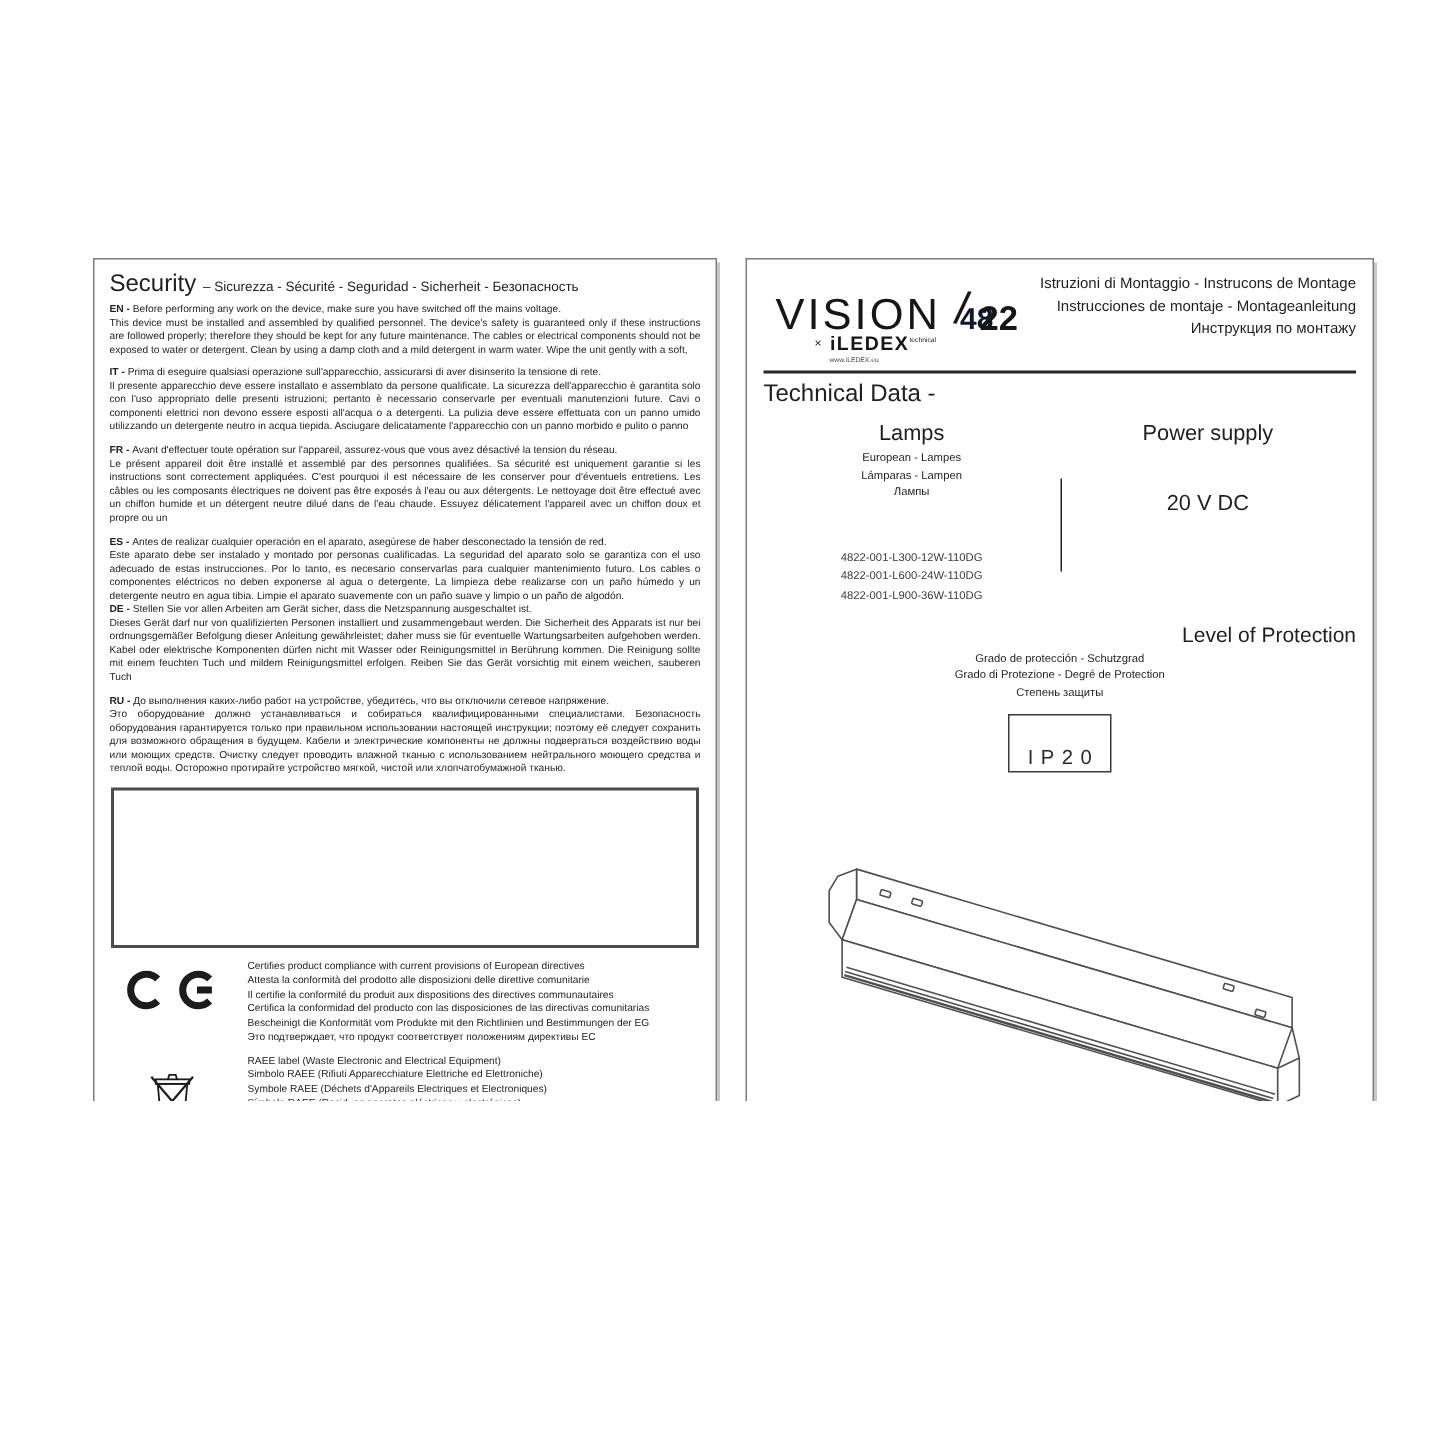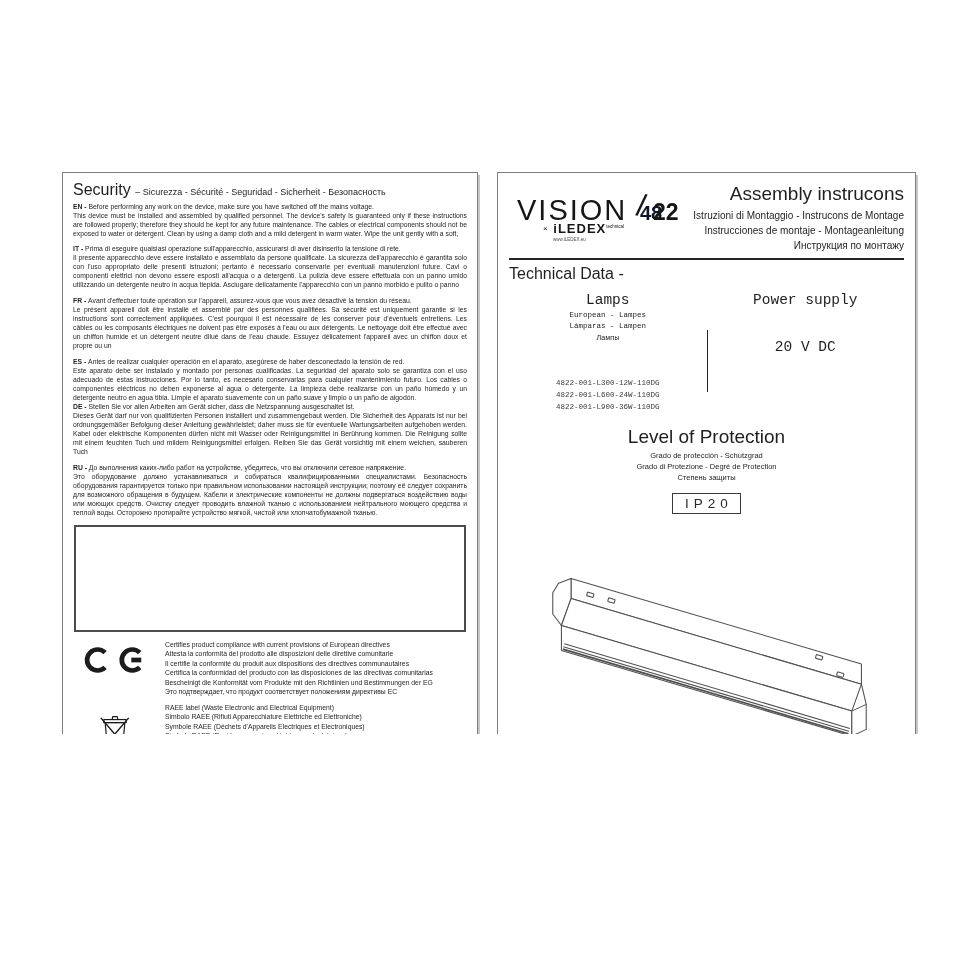"Assembly instrucons" div.rp-title { html: <div>Assembly instrucons</div> -> none }
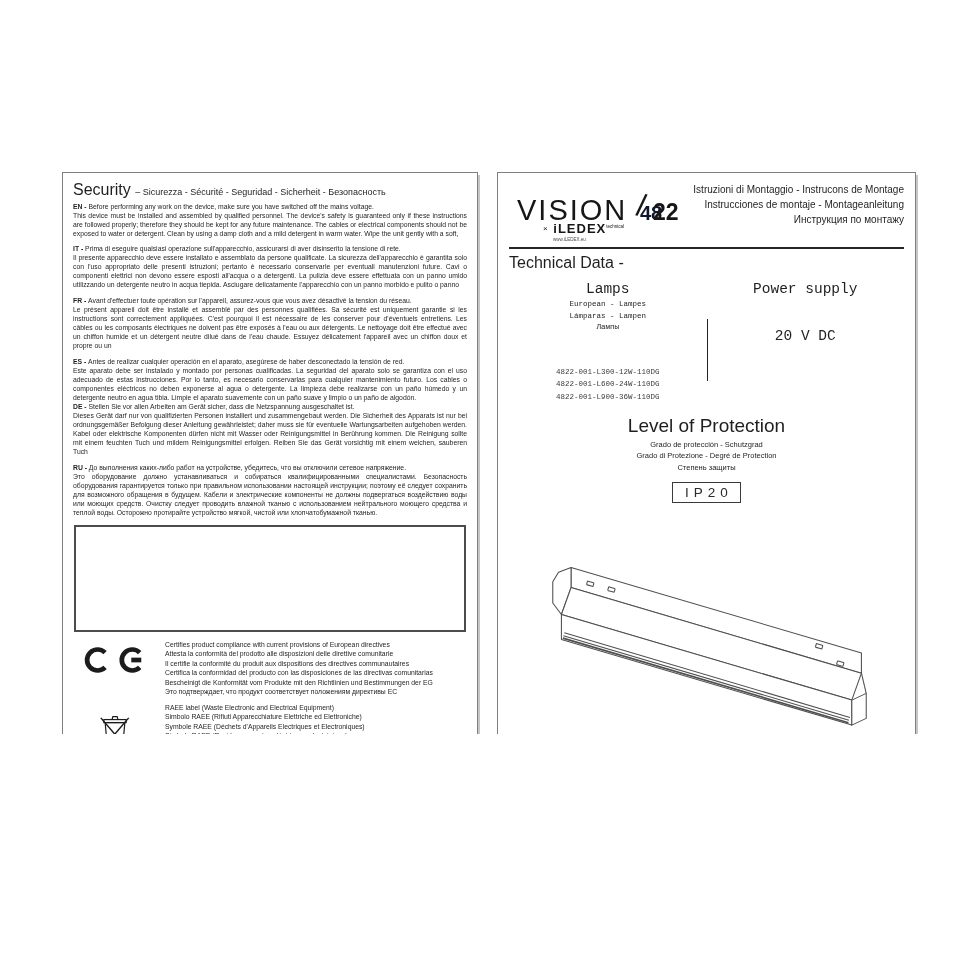"Lamps" .cols { font-family: Liberation Mono, monospace -> none }
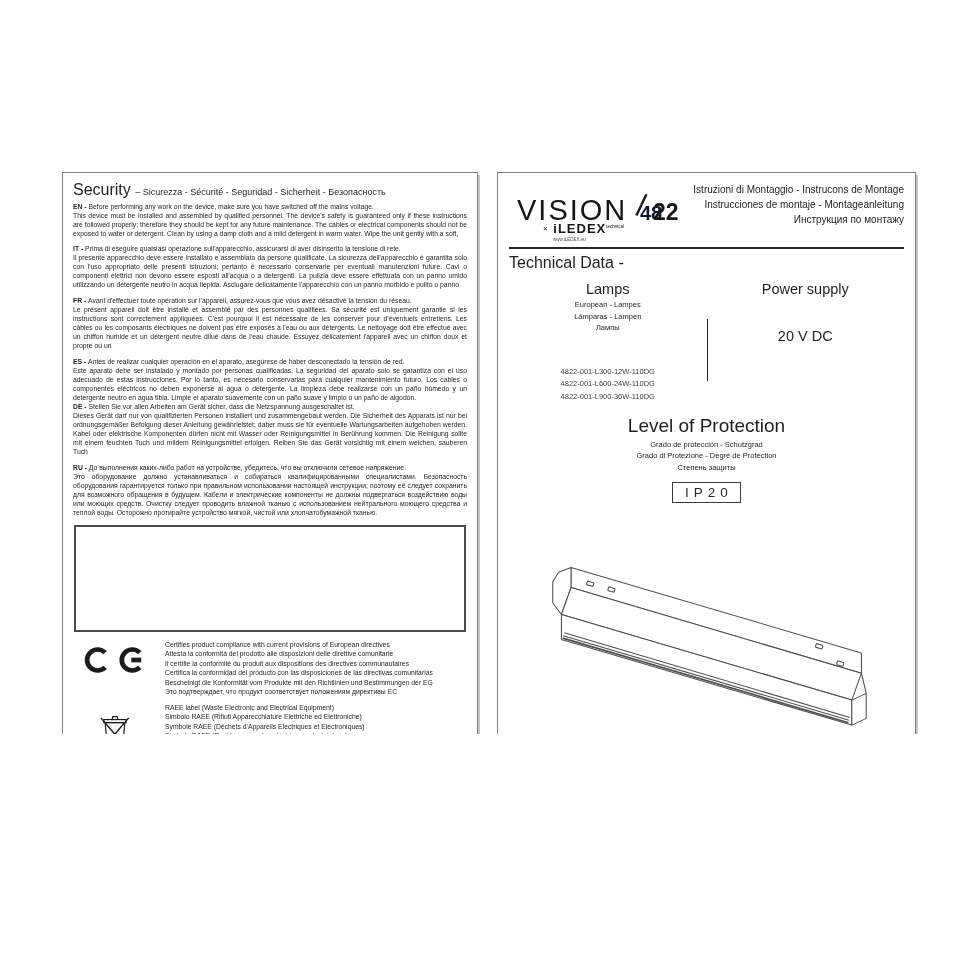"Level of Protection" .prot-title { font-size: 19px -> 14px; text-align: none -> right }
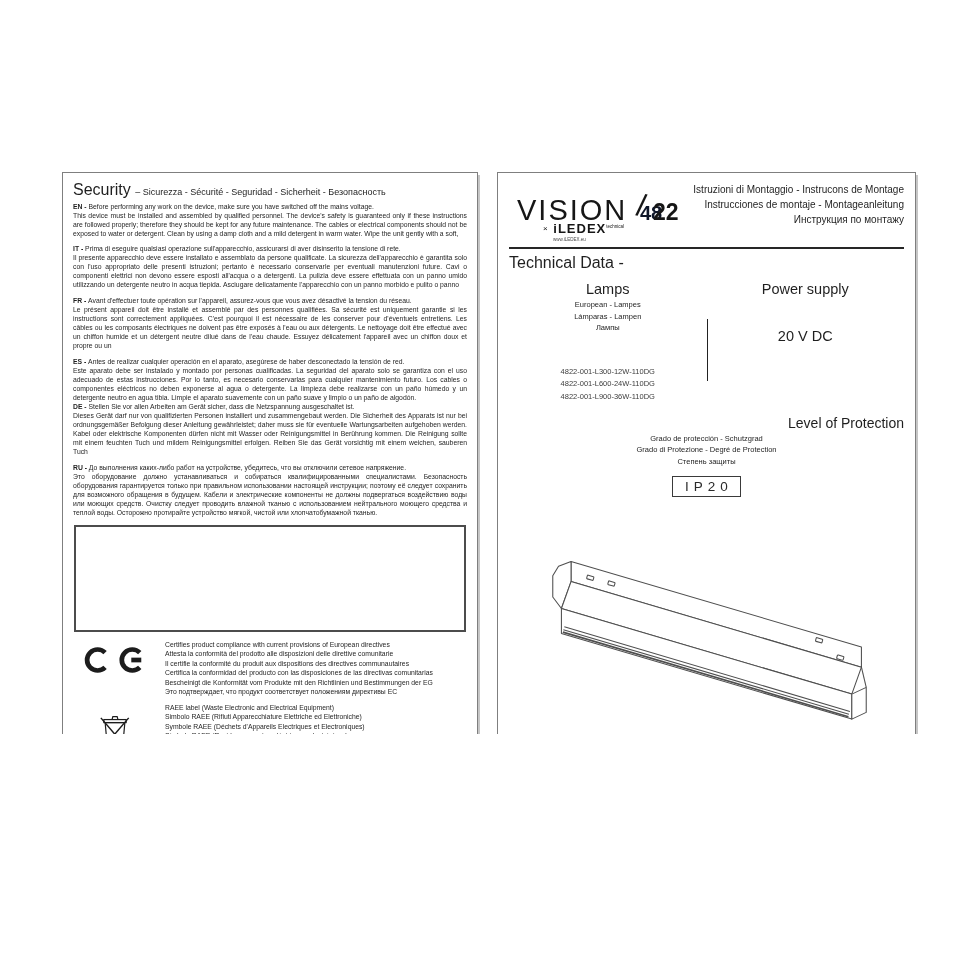"IP20" .ip-box { padding: 2px 7px 2px 12px -> 20px 7px 2px 12px }
